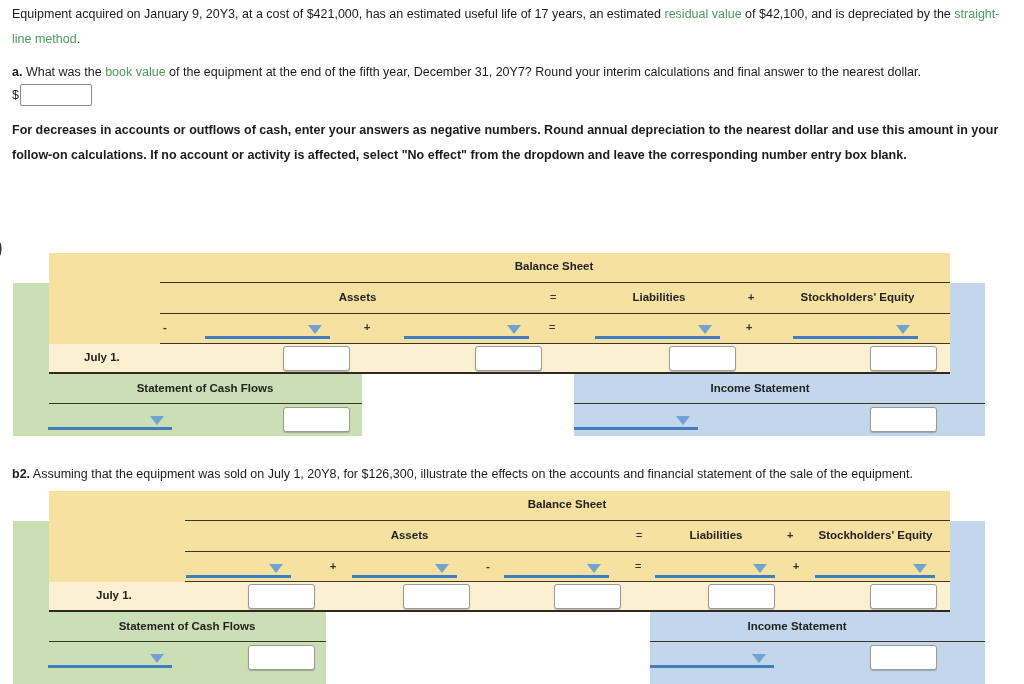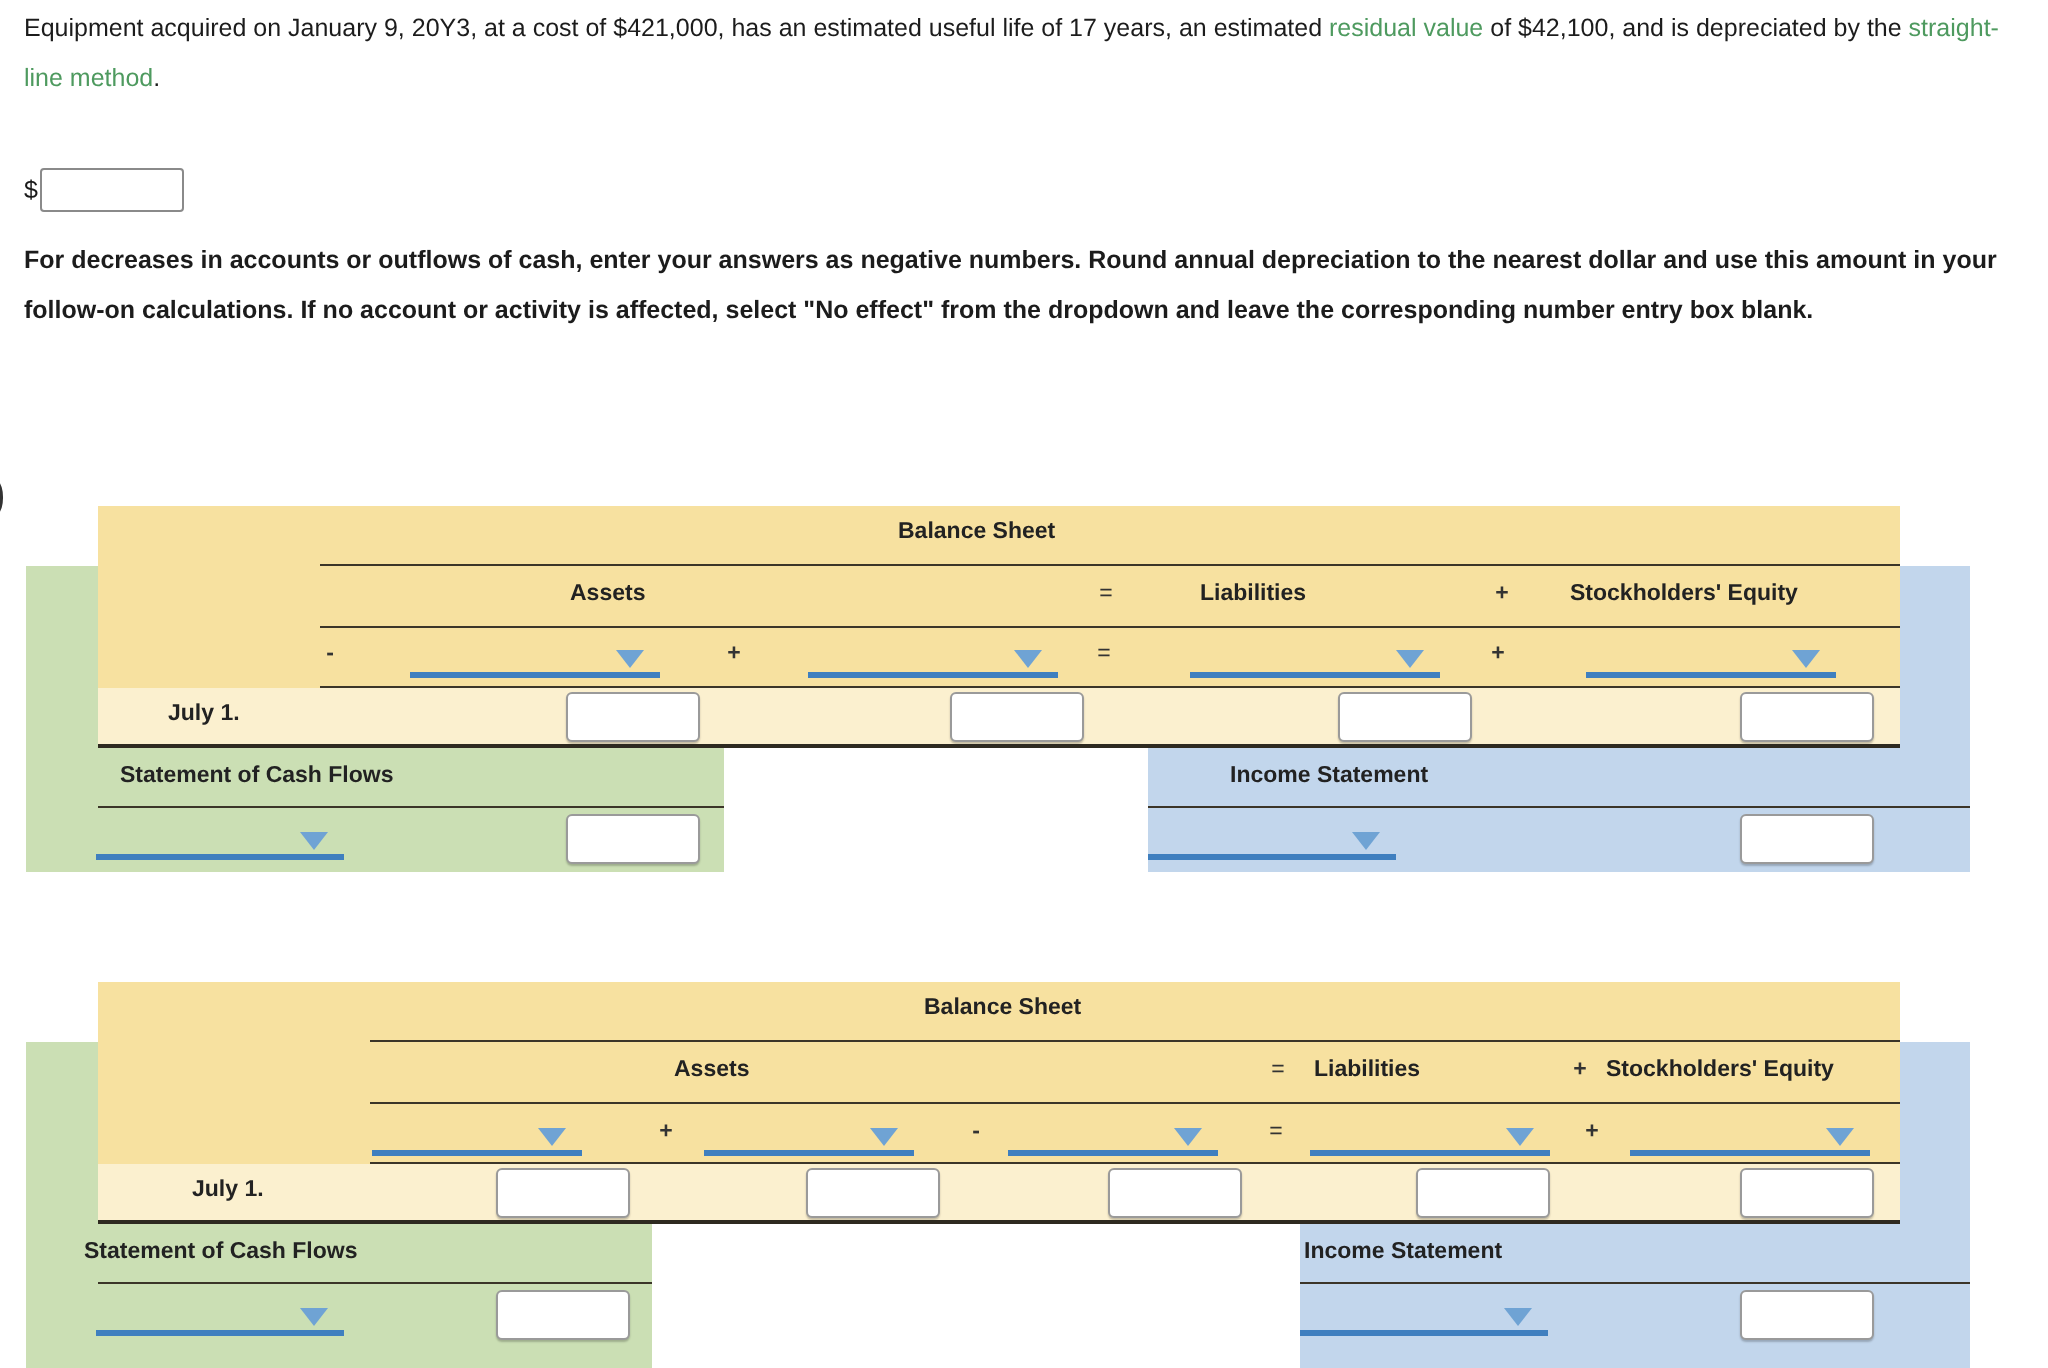"a. What was the book" div.prose { html: none -> <div> <span>a.</span><span> What was the </span><span>book value</span><span> of the equipment at the end of the fifth year, December 31, 20Y7? Round your interim calculations and final answer to the nearest dollar.</span> </div> }
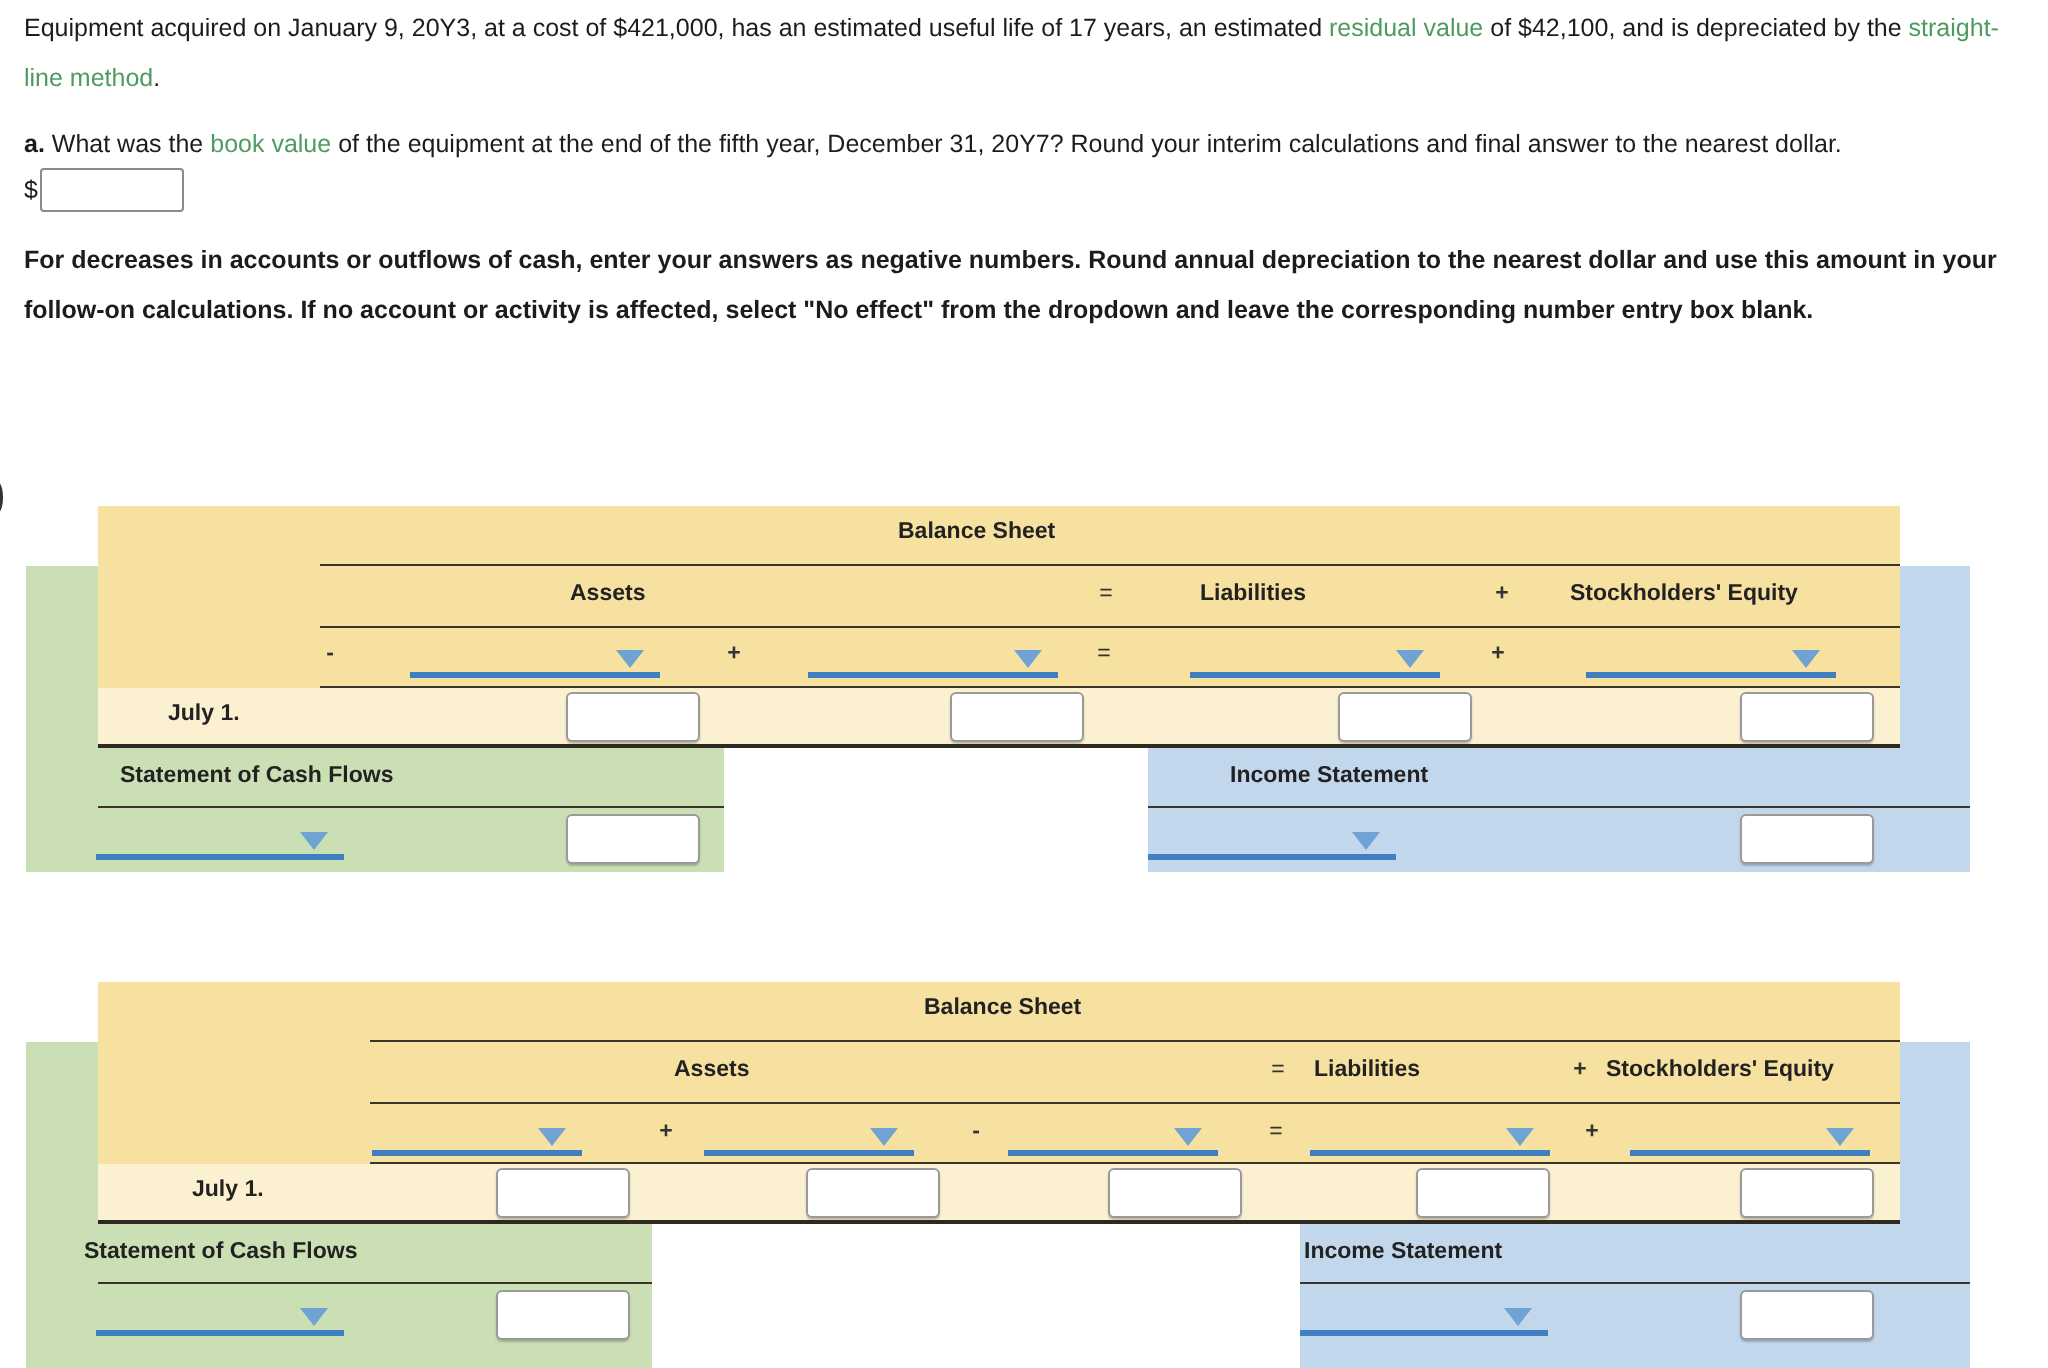"Balance Sheet" .lbl-center { text-align: none -> center }
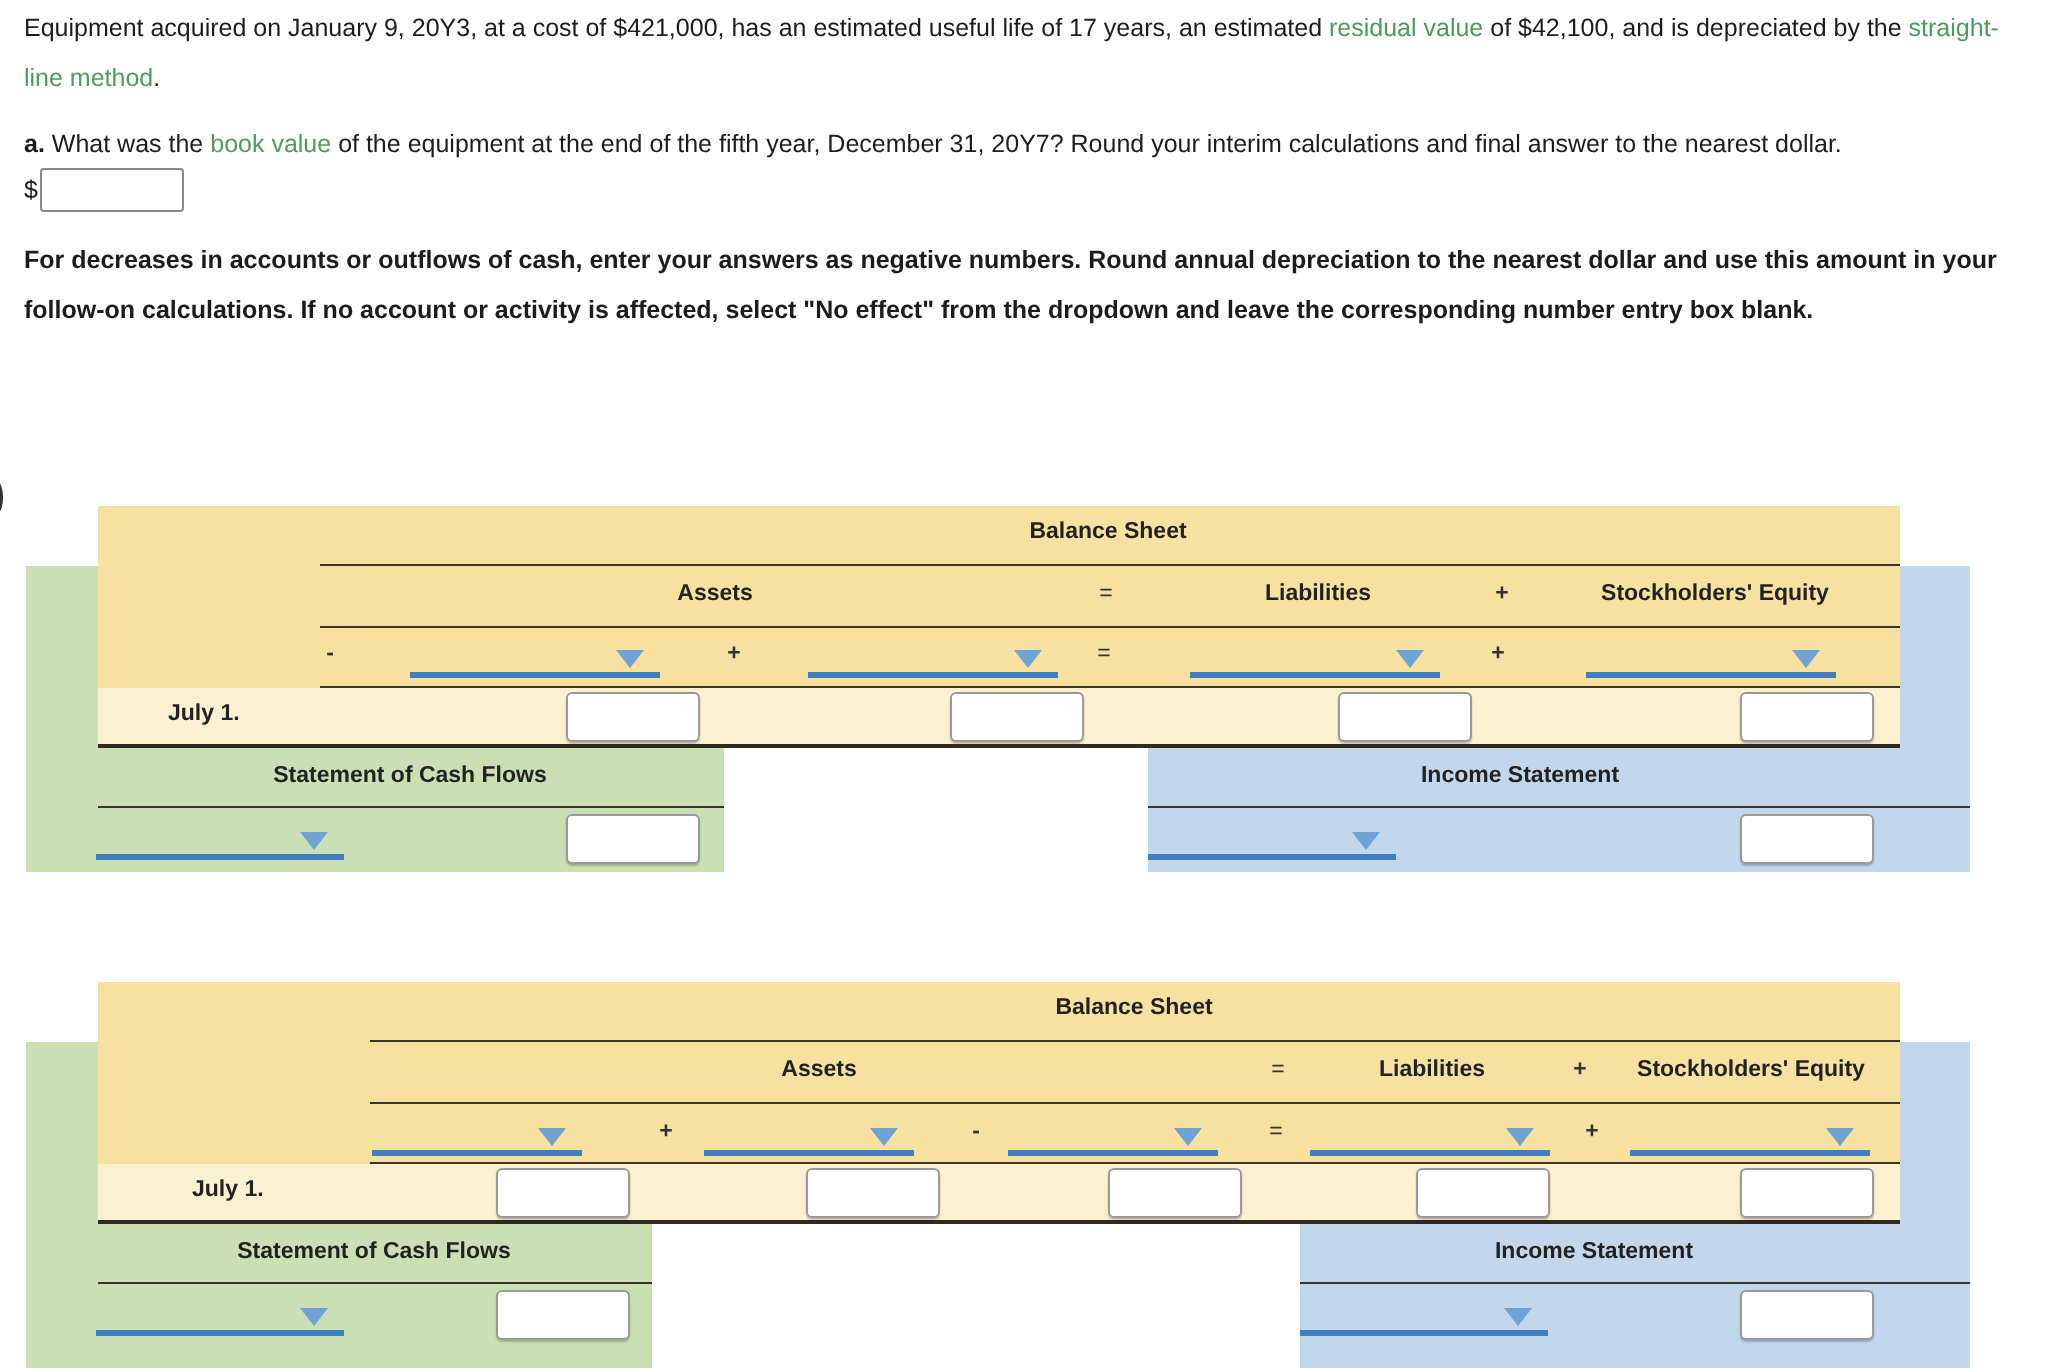"b2. Assuming that the equipment" div.prose { html: none -> <div> <span>b2.</span><span> Assuming that the equipment was sold on July 1, 20Y8, for $126,300, illustrate the effects on the accounts and financial statement of the sale of the equipment.</span> </div> }
